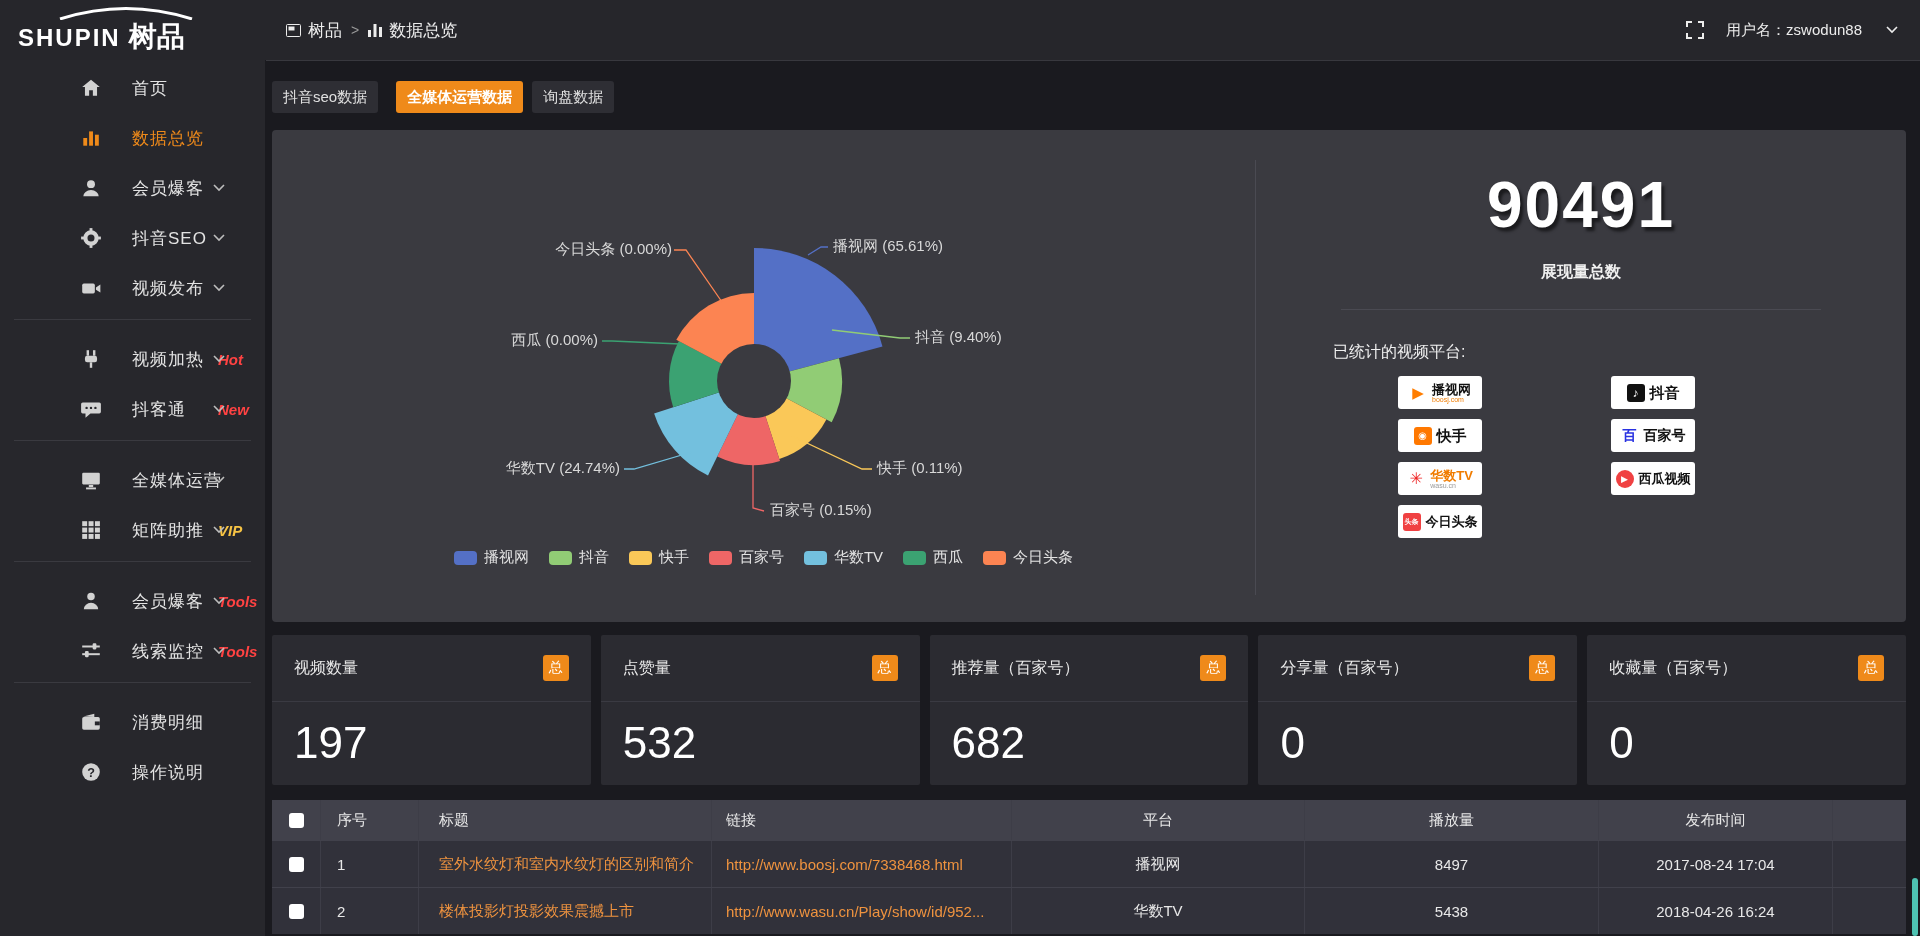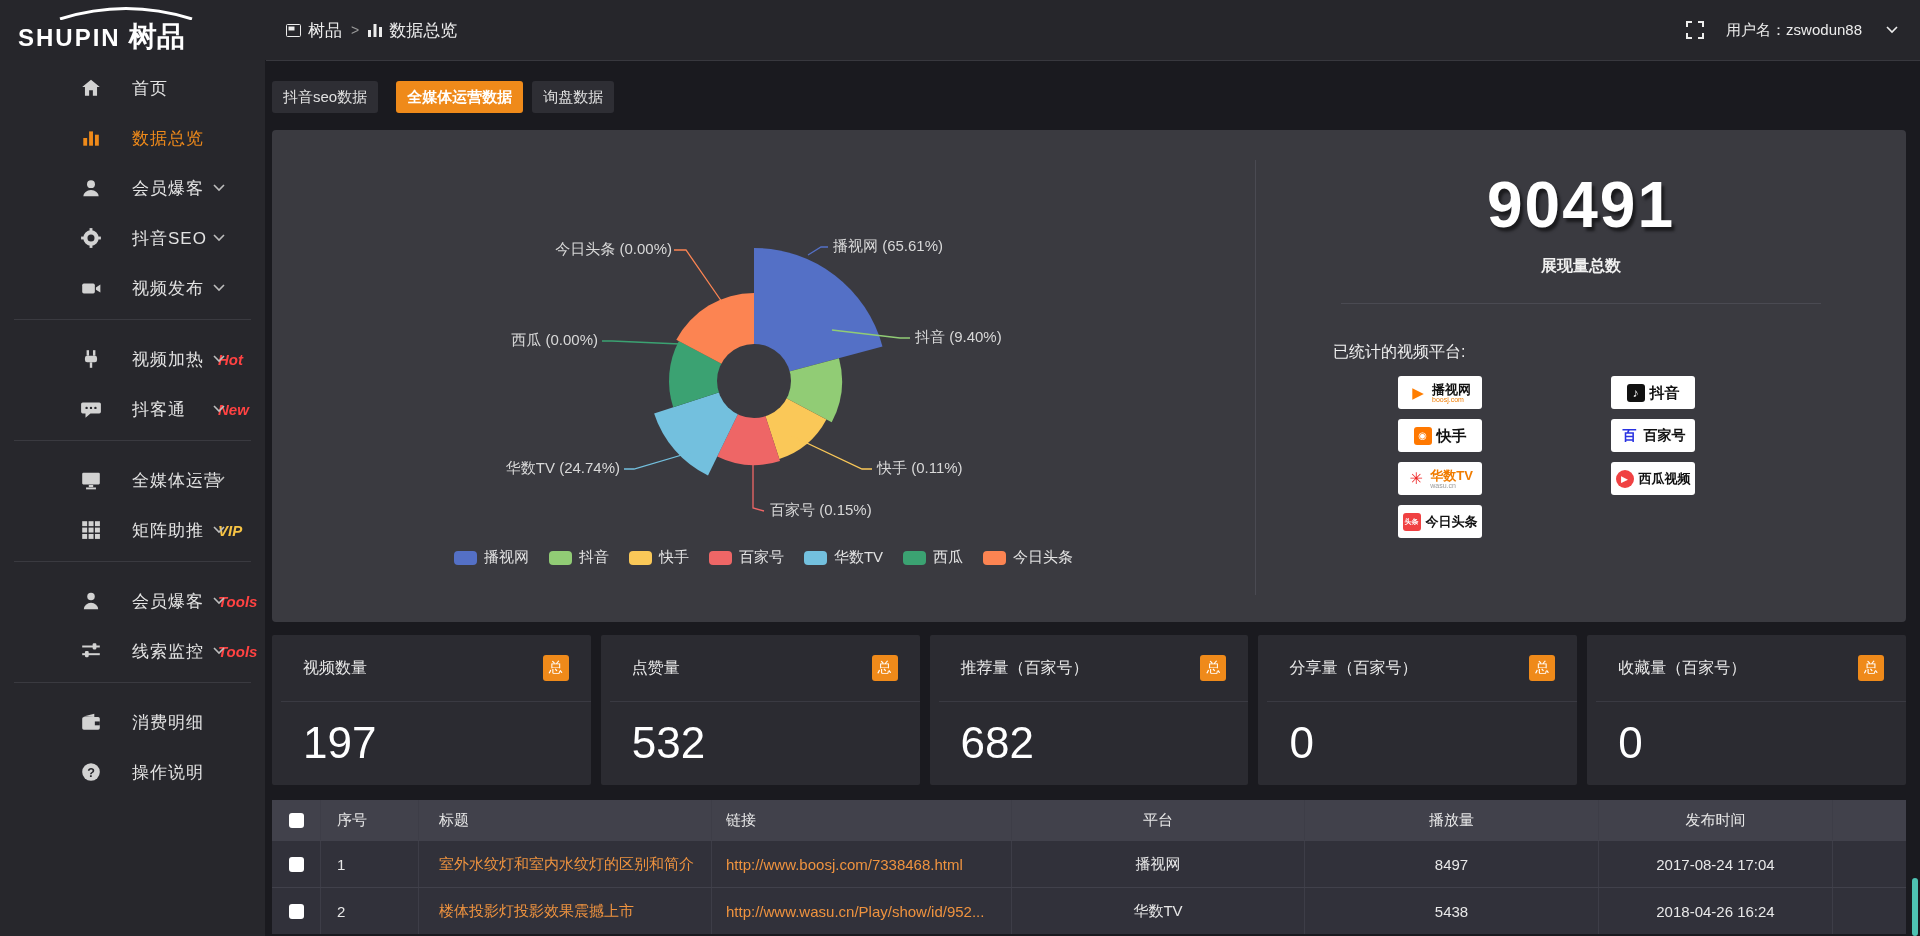"展现量总数" .big-label { margin-top: 14px -> 20px }
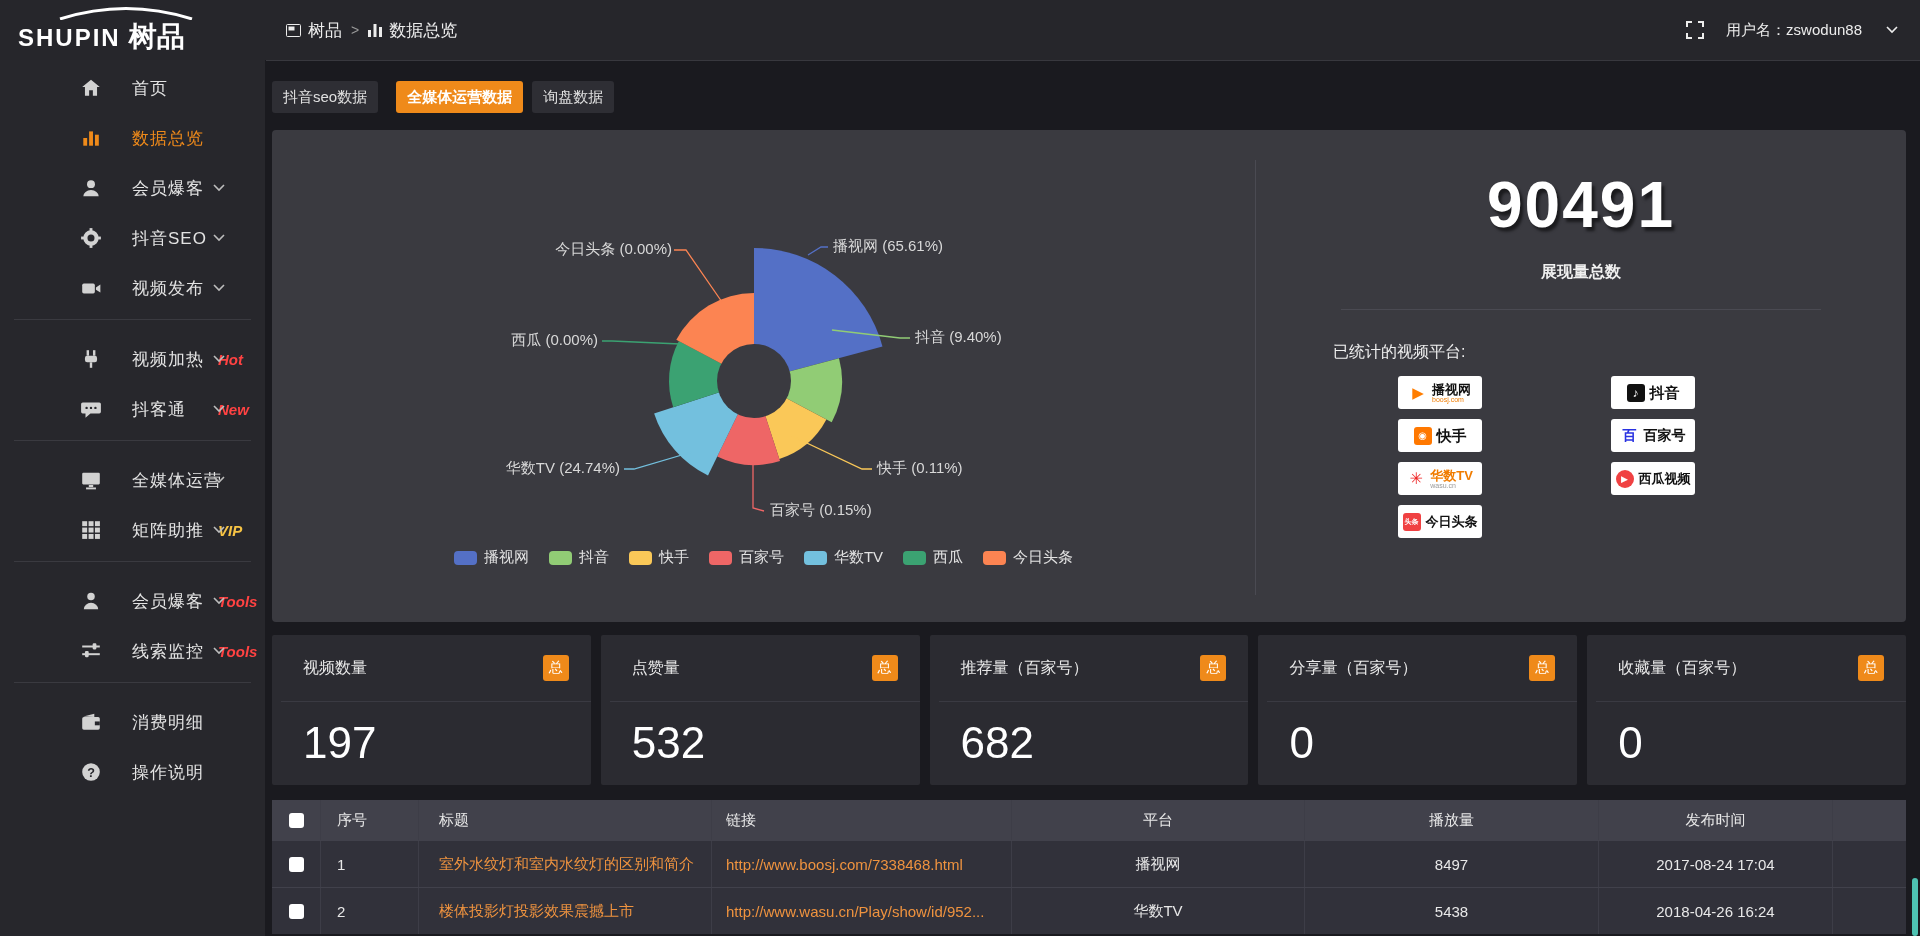"视频数量" .card { padding-left: 9px -> none }
